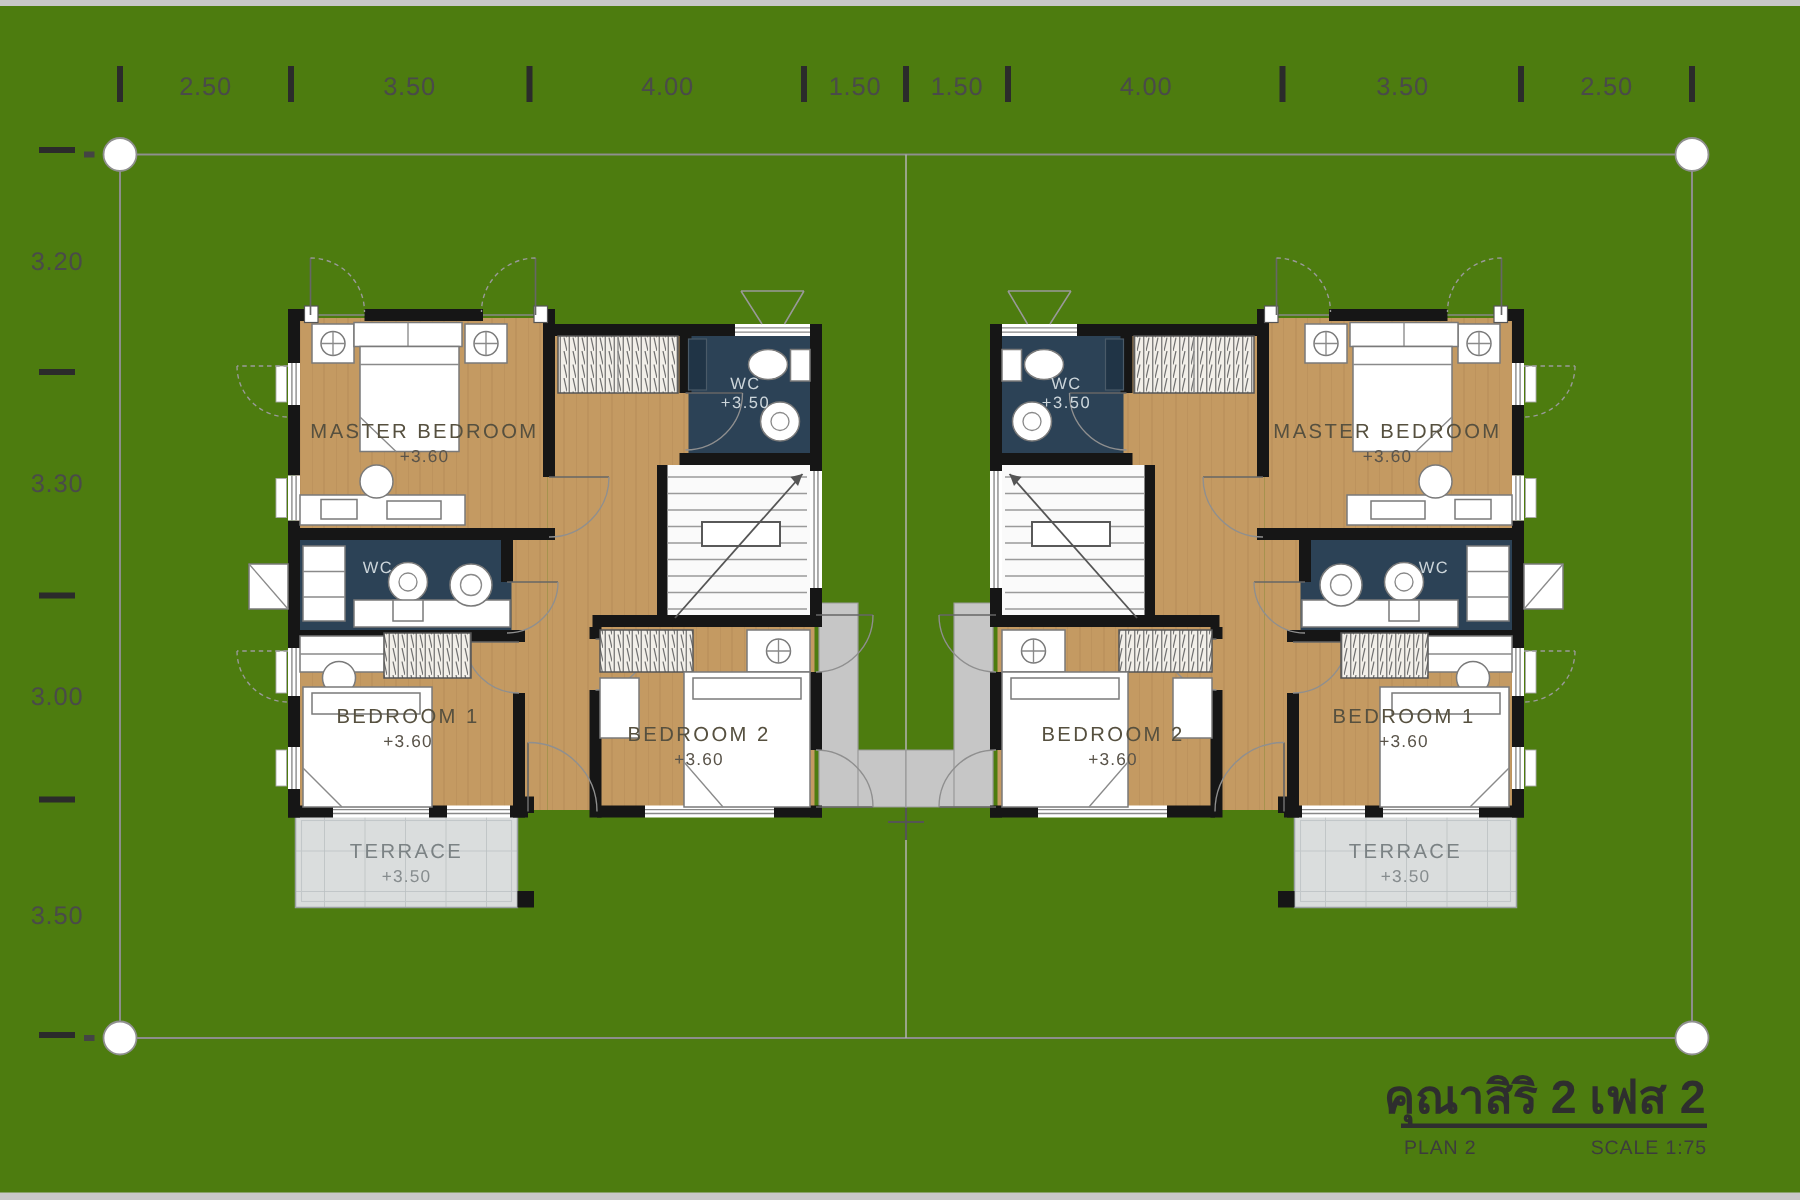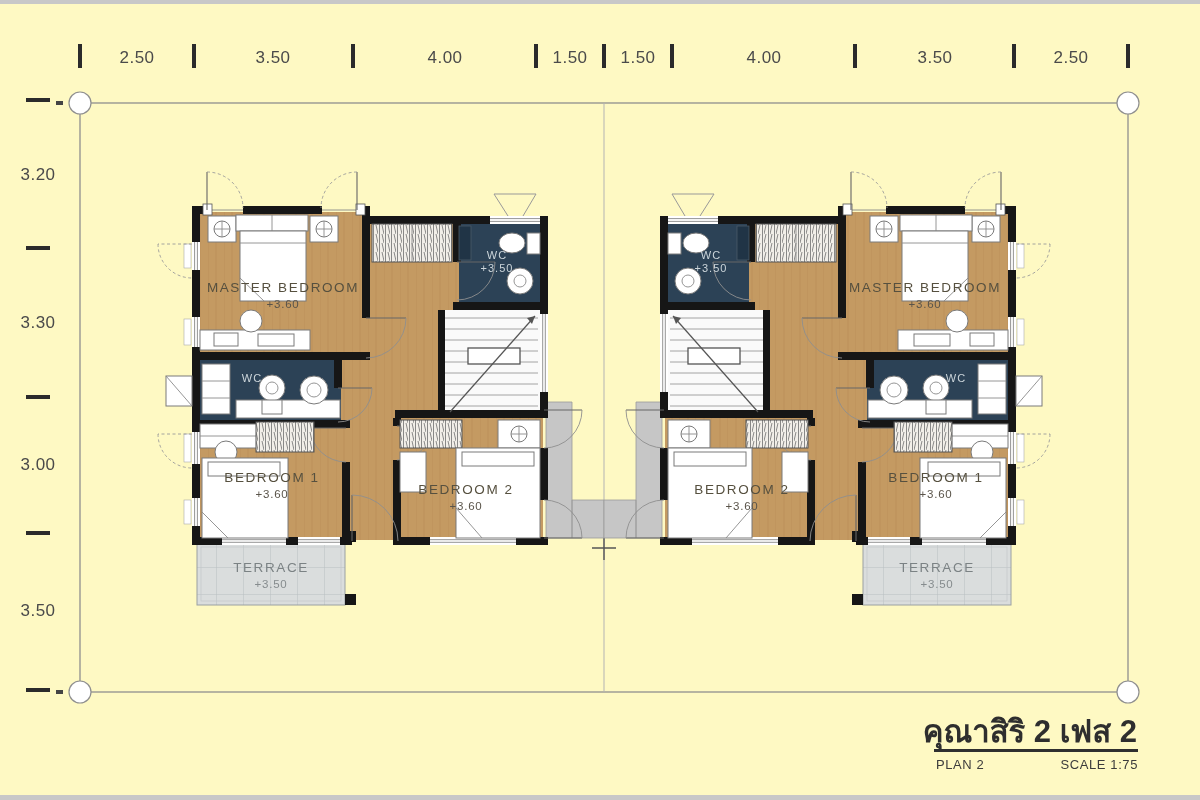"2.50" #stage { background: #fef9c3 -> #4d7c0f }
